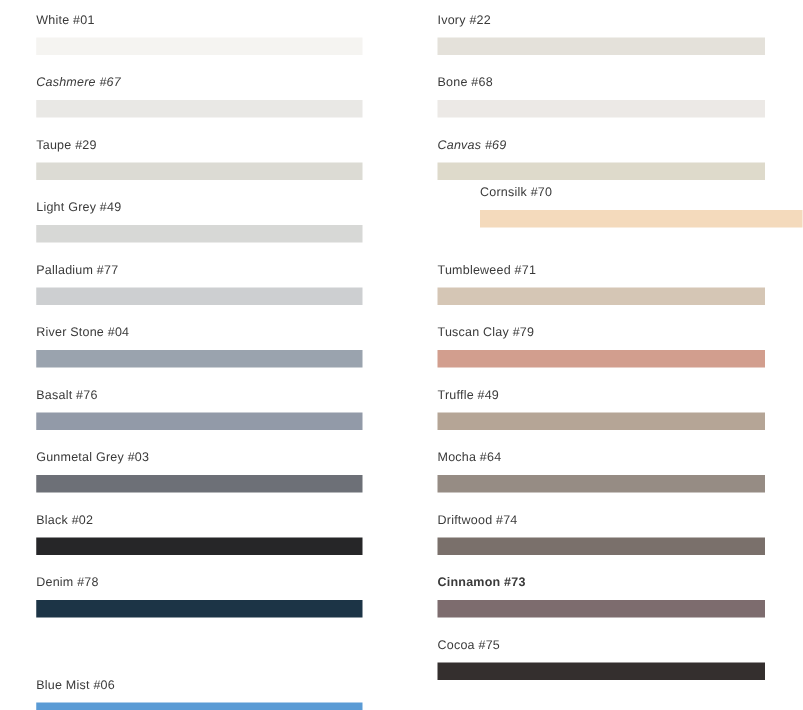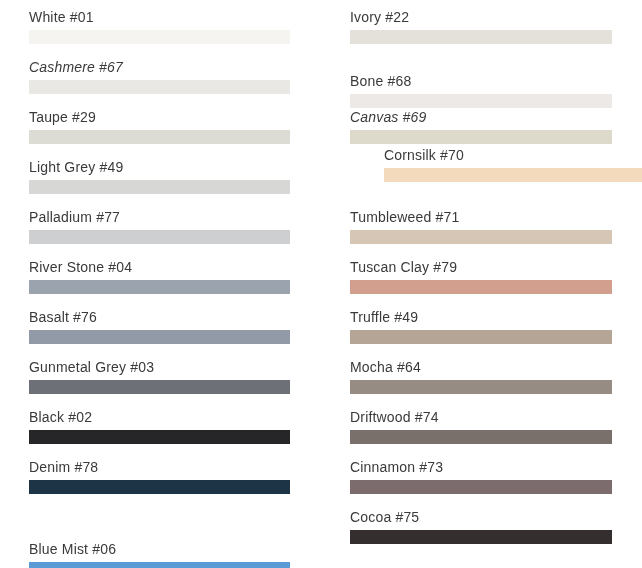"White #01" .swatch-label { font-size: 14px -> 10px }
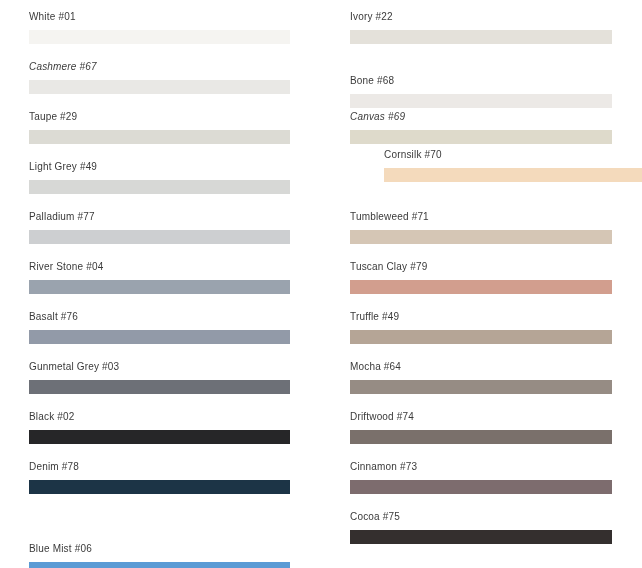"Bone #68" div.swatch-row { top: 72px -> 58px }
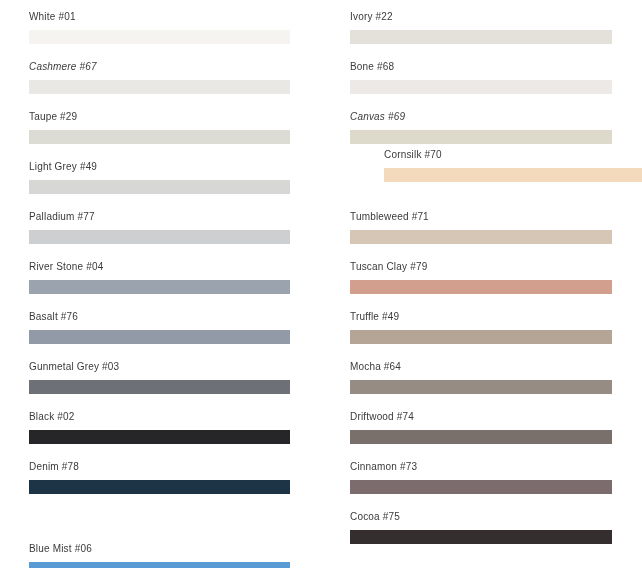"Cinnamon #73" div.swatch-row { font-weight: none -> bold }
